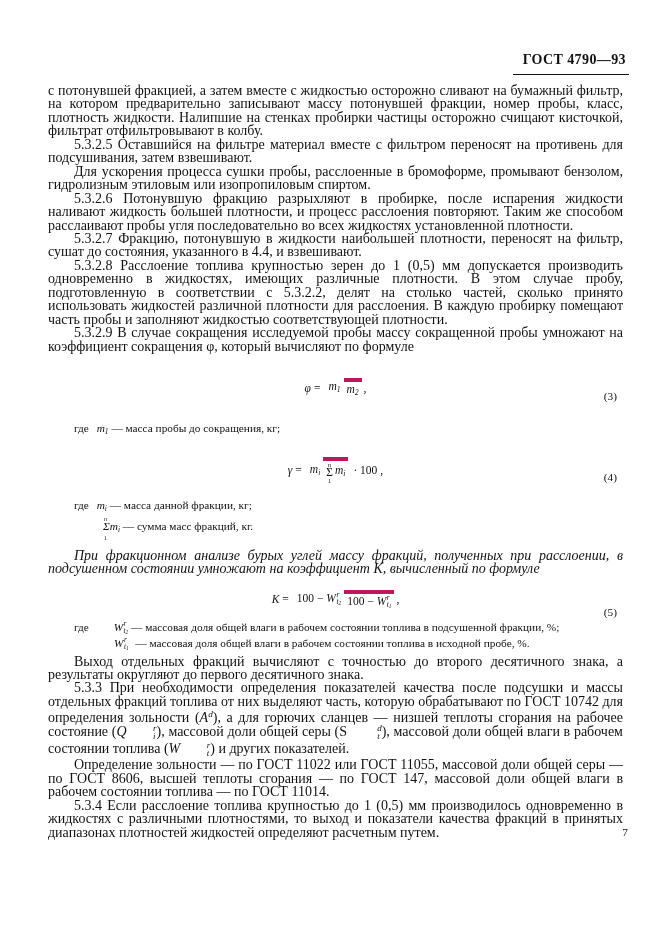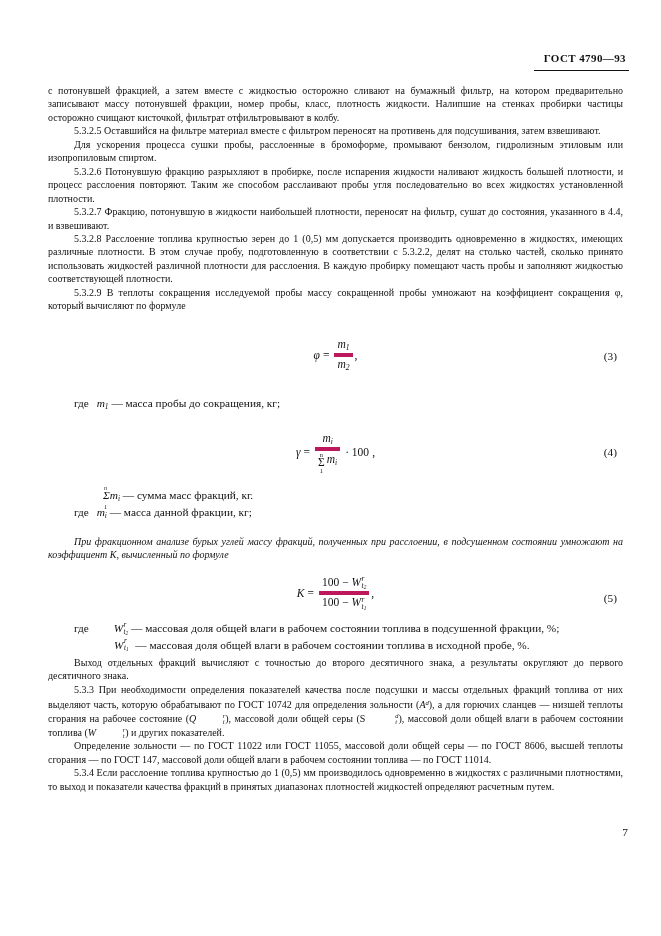"ГОСТ 4790—93" .header { font-size: 11px -> 14px }
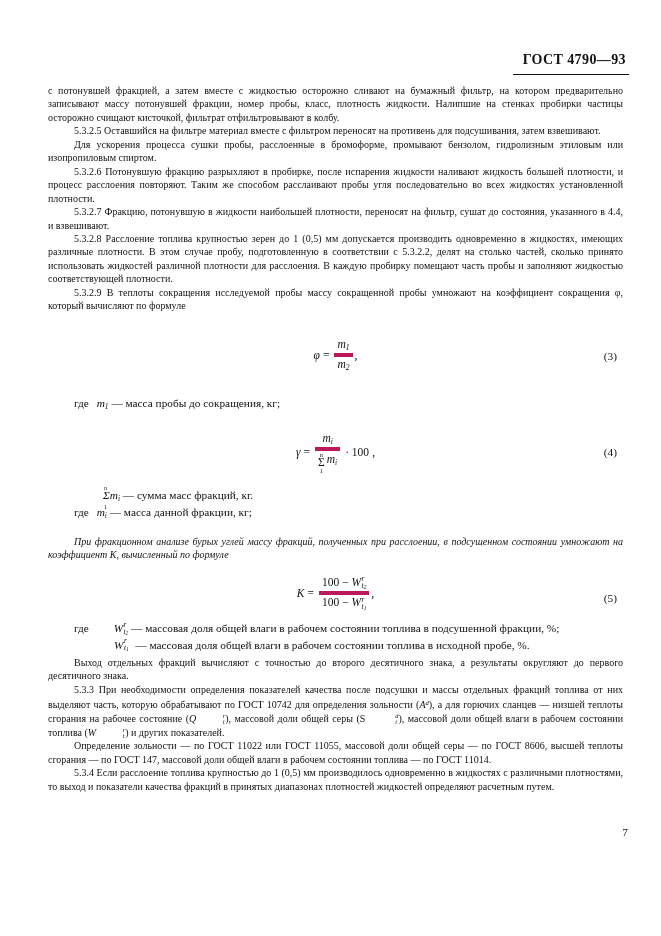"с потонувшей фракцией, а затем" p.t { font-size: 10px -> 14px }
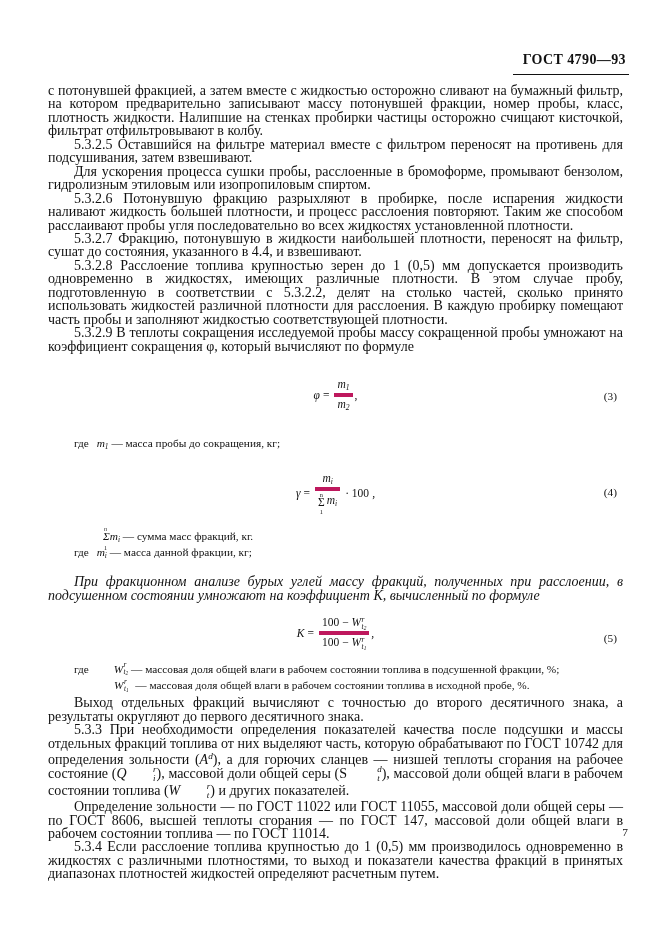"5.3.2.9 В теплоты сокращения исследуемой" p.t { text: теплоты -> случае }
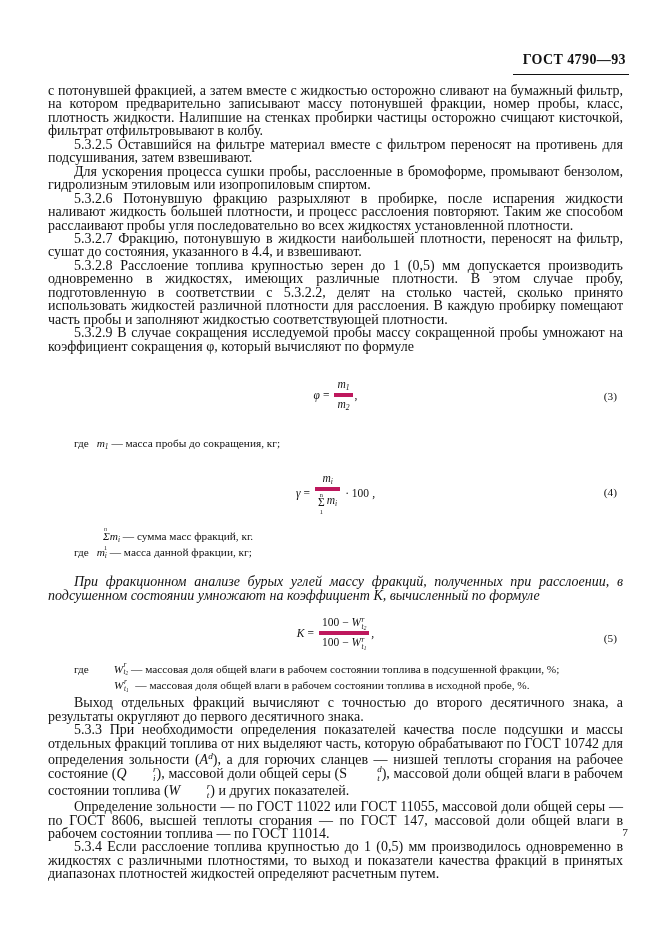"m1" .frac { flex-direction: column -> row }
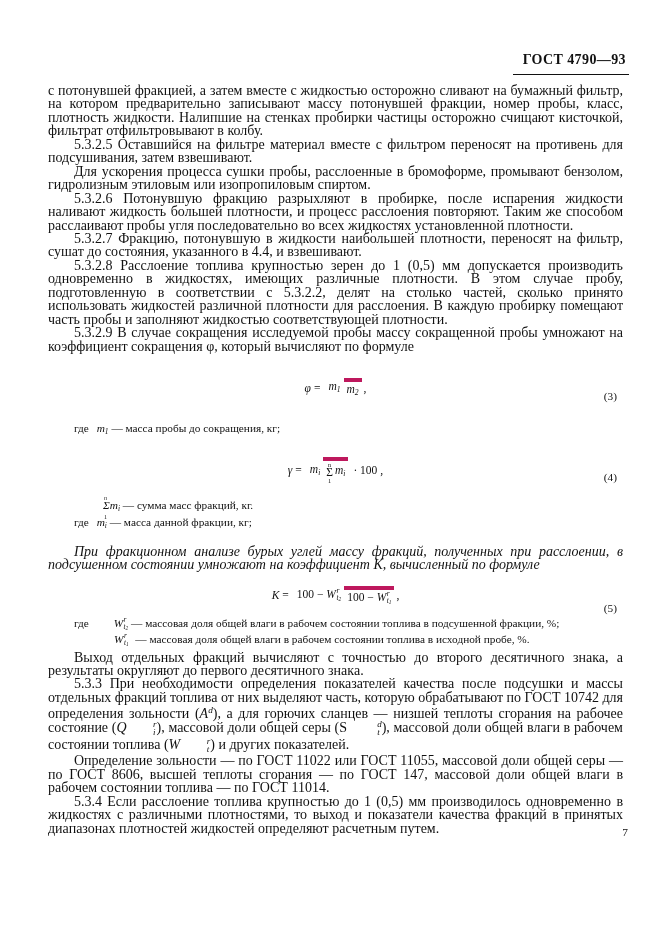"Σmi" div.where-row { order: before "где mi — масса данной" -> after "где mi — масса данной" }
